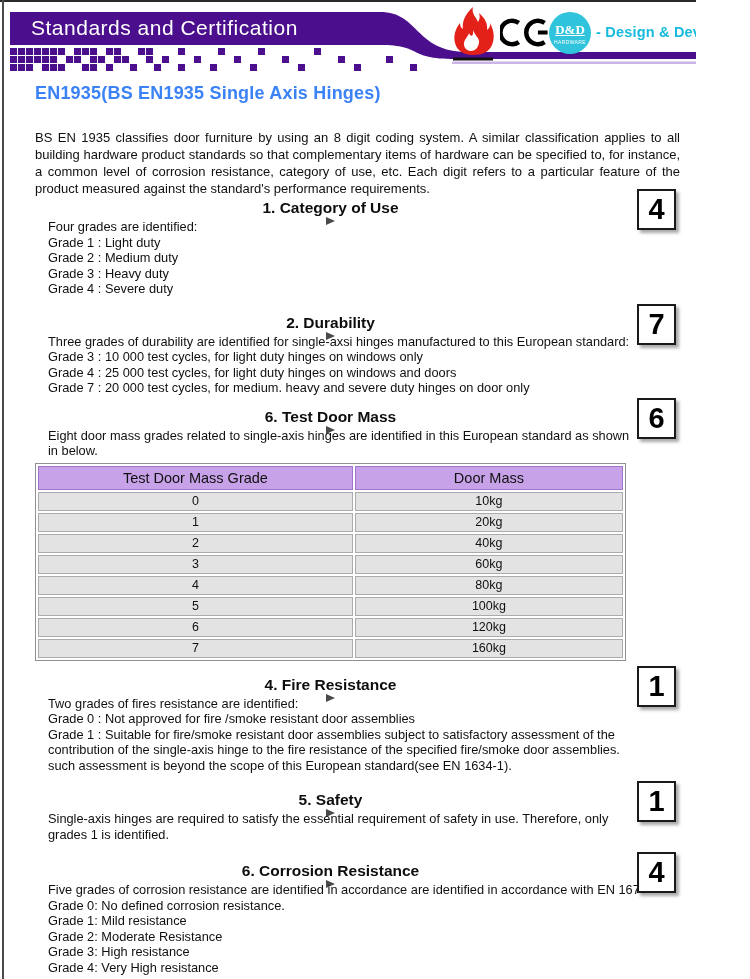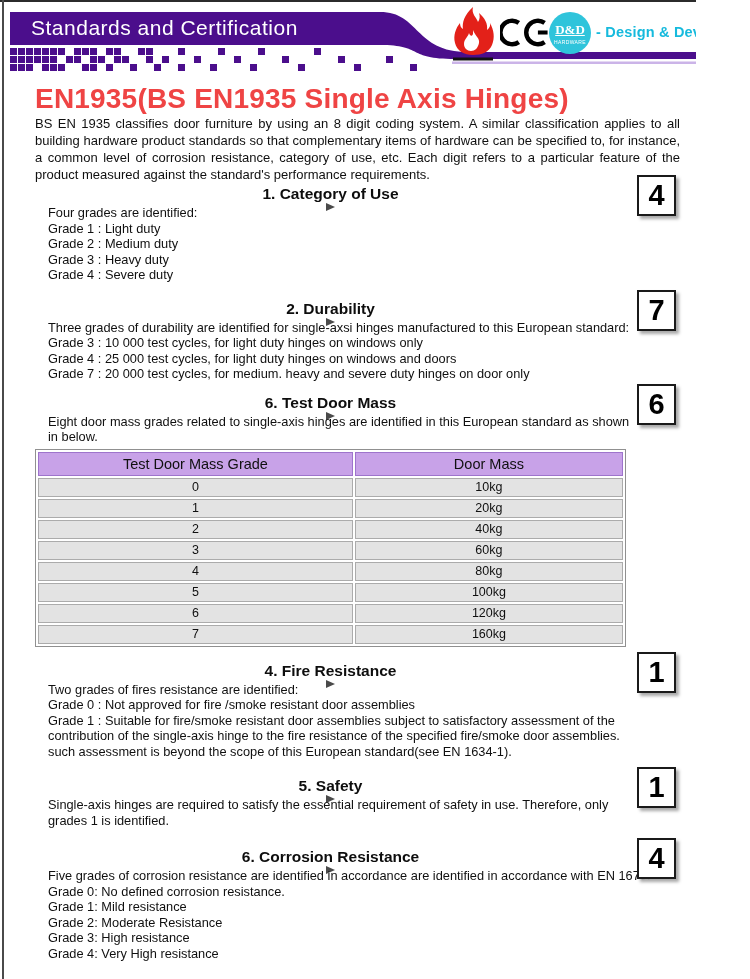"EN1935(BS EN1935 Single Axis Hinges)" .doc-title { color: #ef4444 -> #3b82f6; font-size: 28px -> 18px }
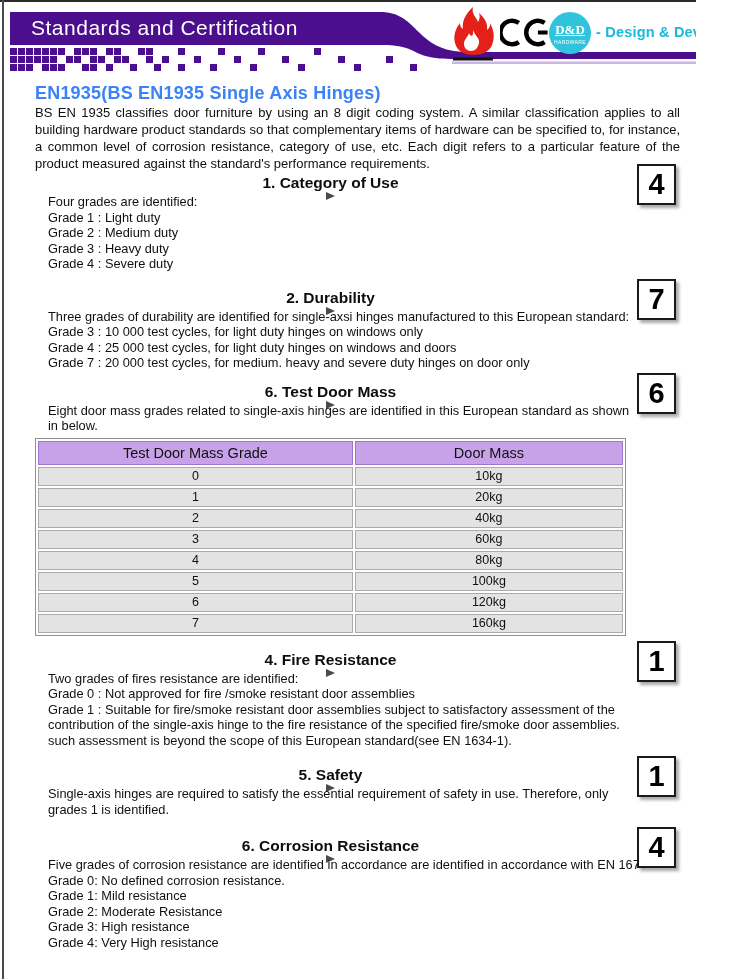"BS EN 1935 classifies door" .intro { margin-top: 0 -> 25px }
